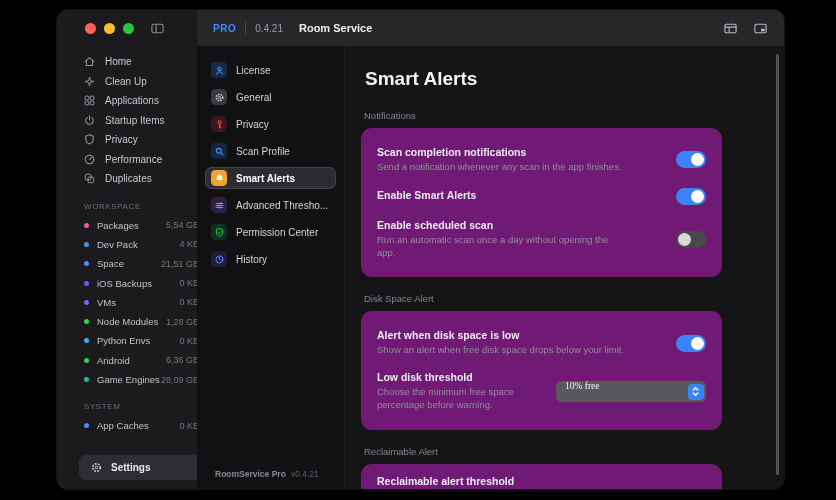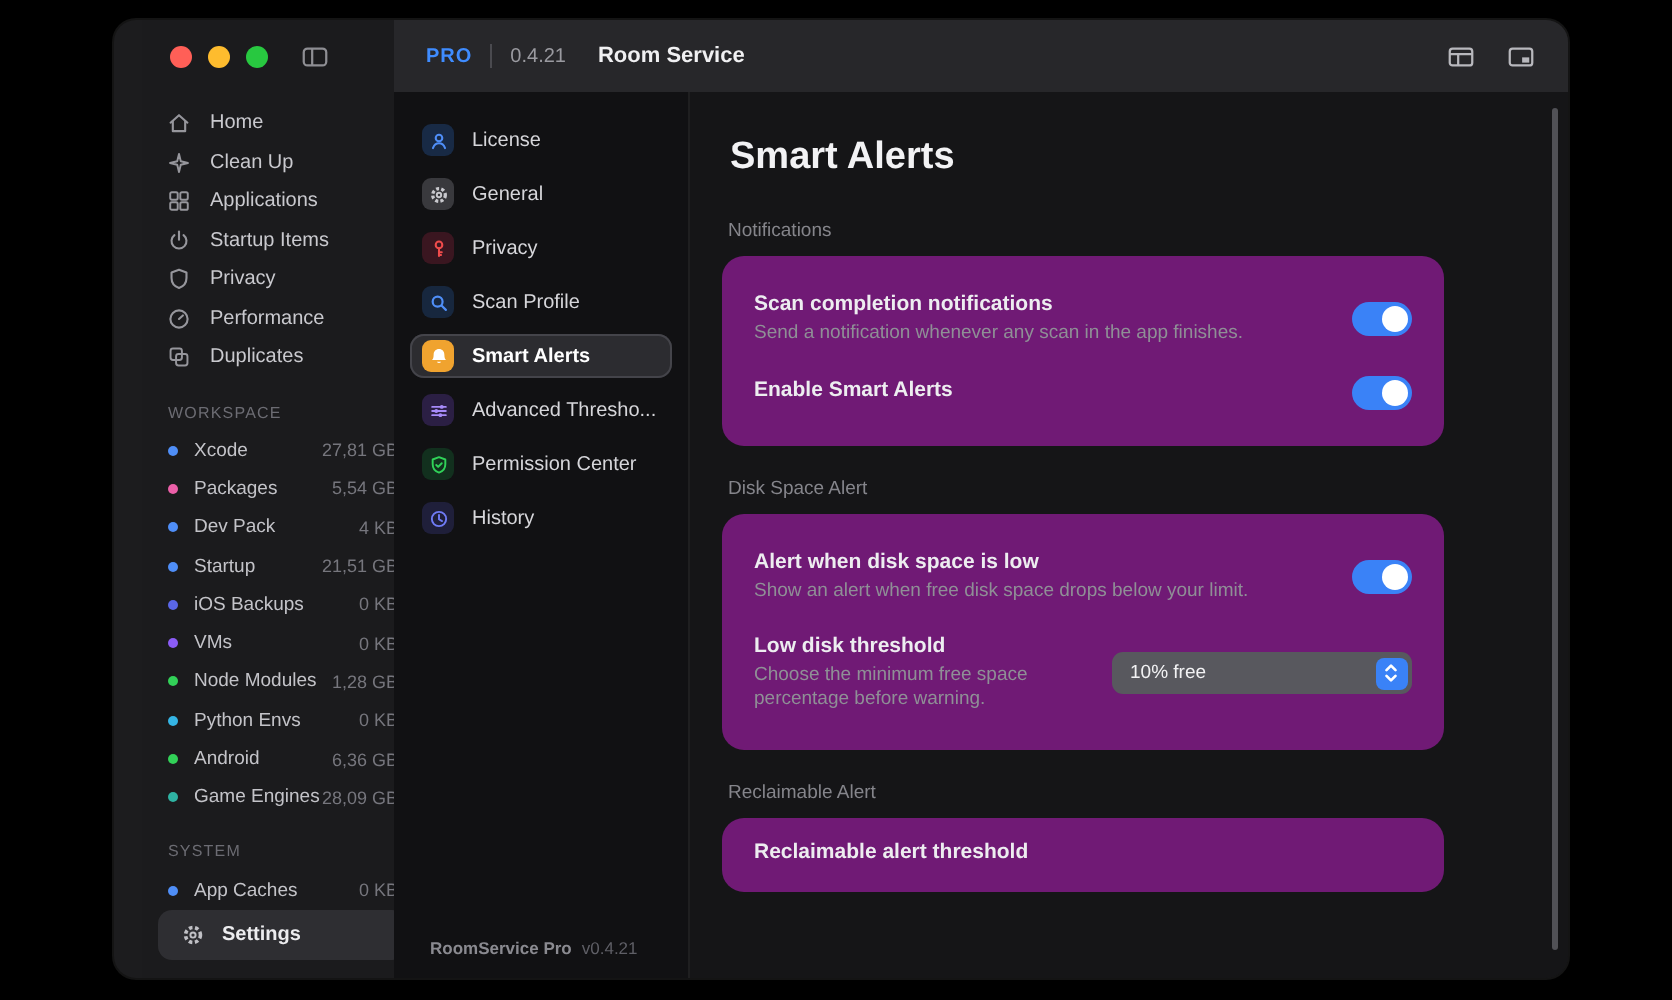"Xcode" div.ws-item { html: <div> <span></span> <span>Xcode</span> <span>27,81 GB</span> </div> -> none }
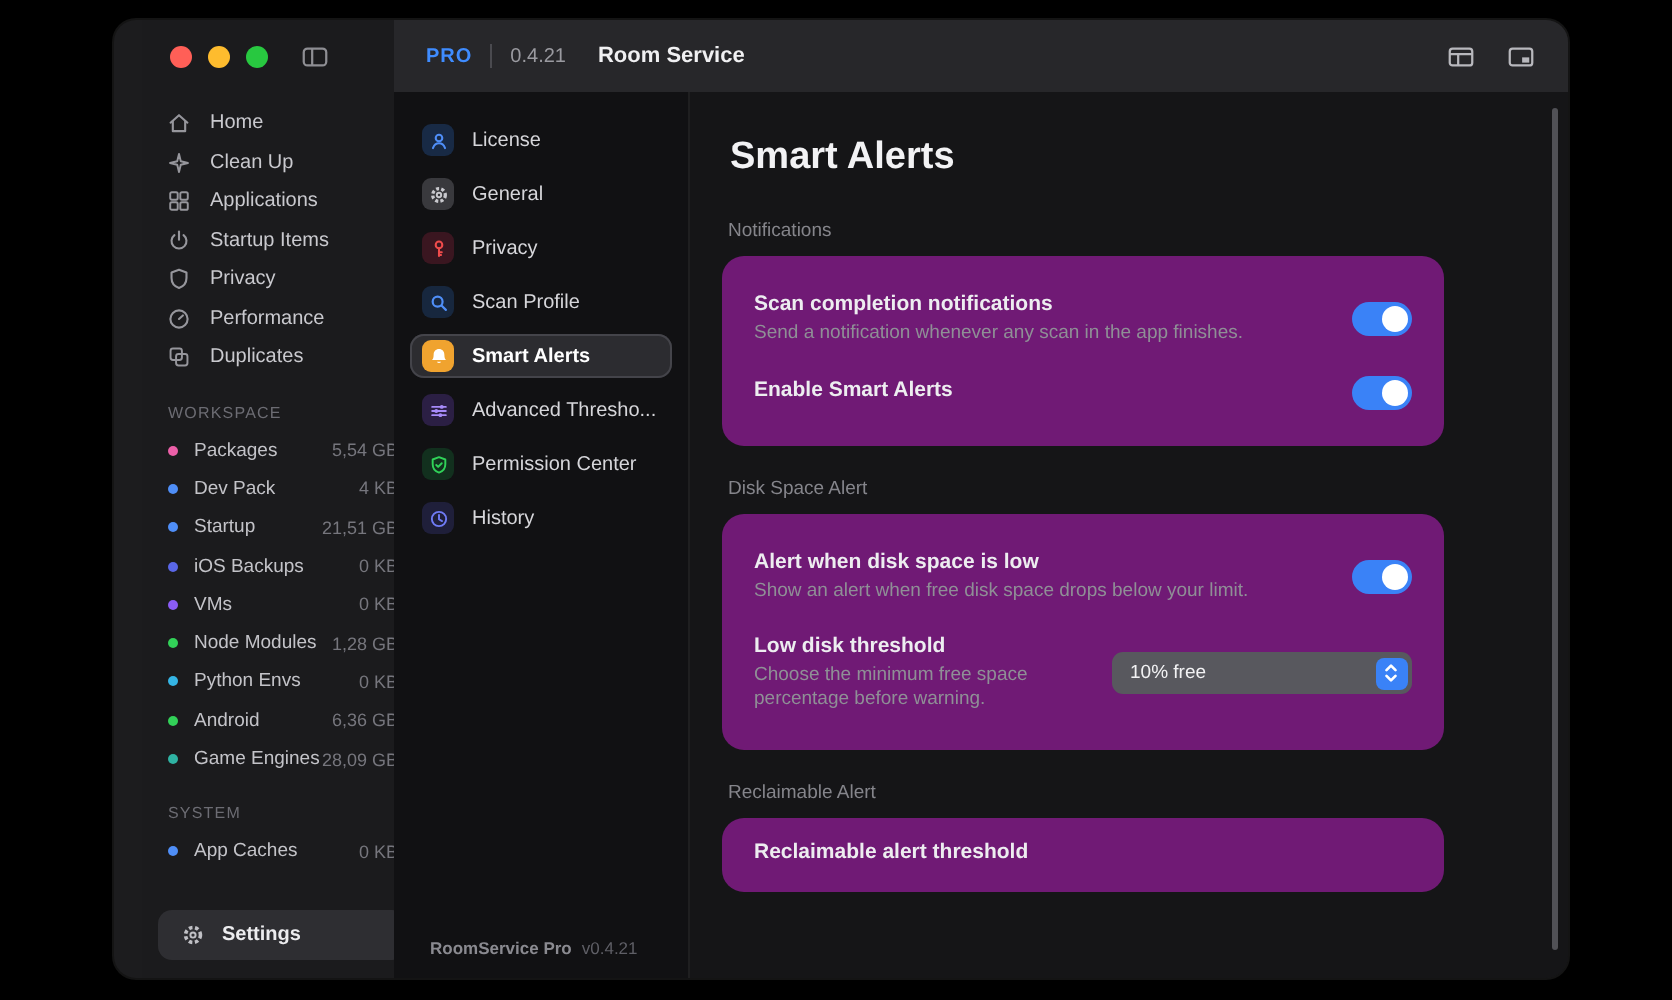"Enable scheduled scan" div.row { html: none -> <div> <div> <div>Enable scheduled scan</div> <div>Run an automatic scan once a day without opening the app.</div> </div> <span></span> </div> }
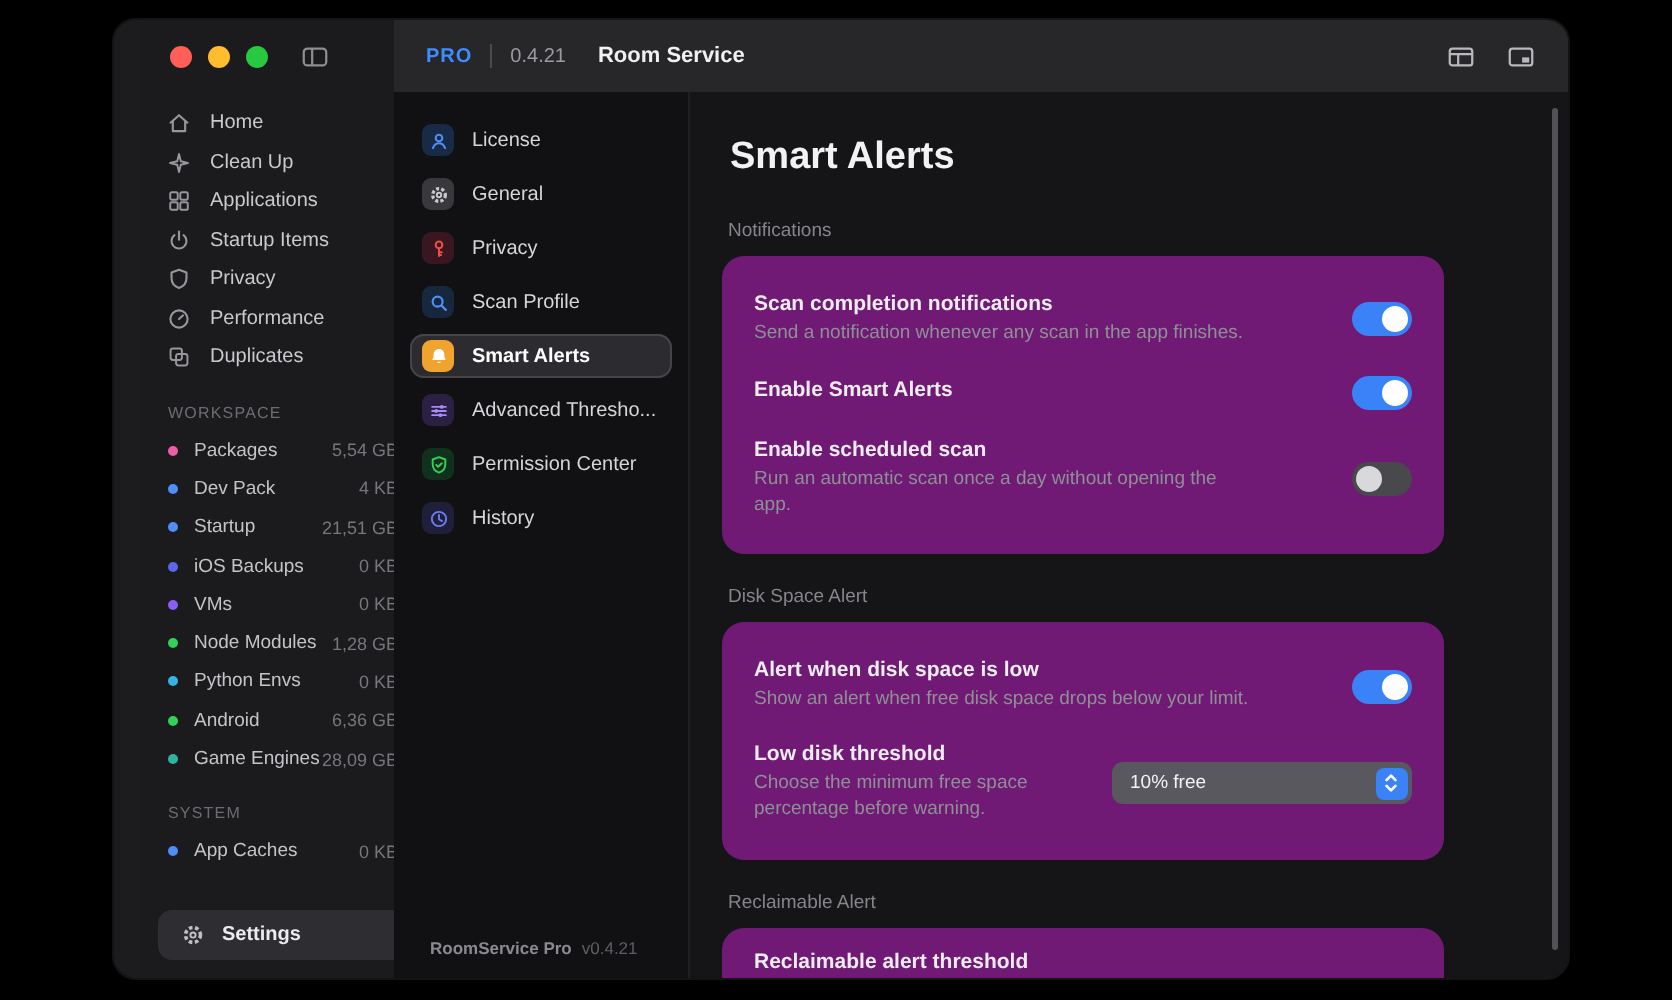"Startup" span { text: Startup -> Space }
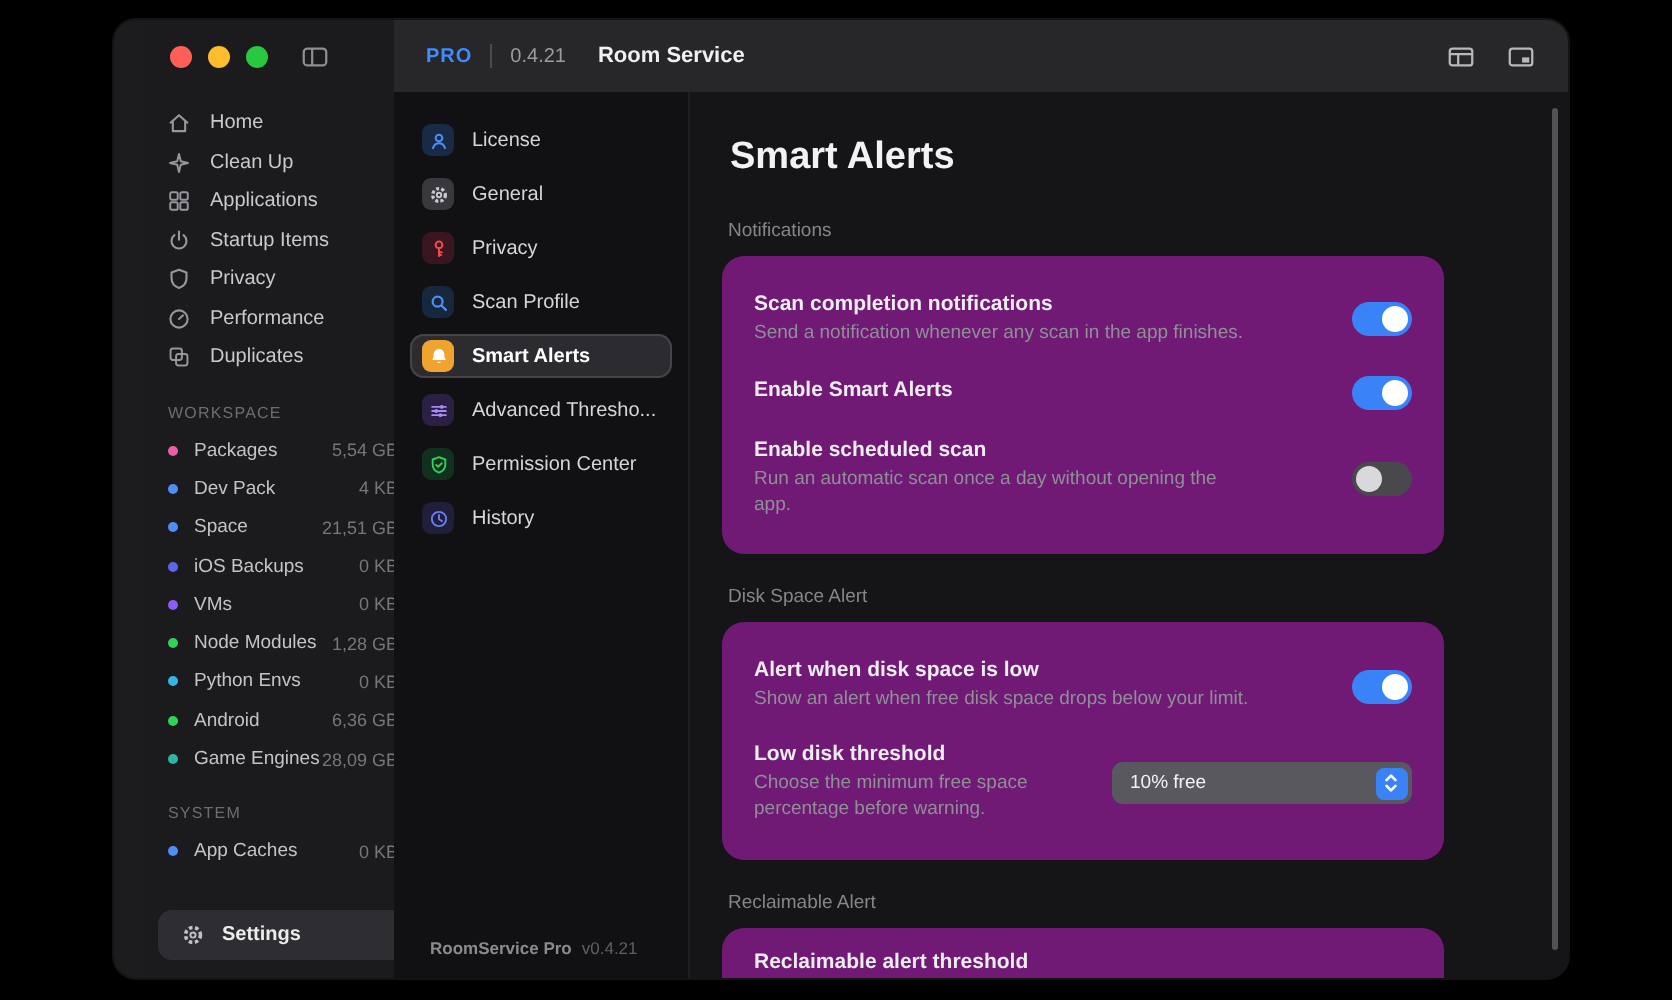"10% free" .dd { align-items: center -> none; font-family: none -> Liberation Serif, serif }
